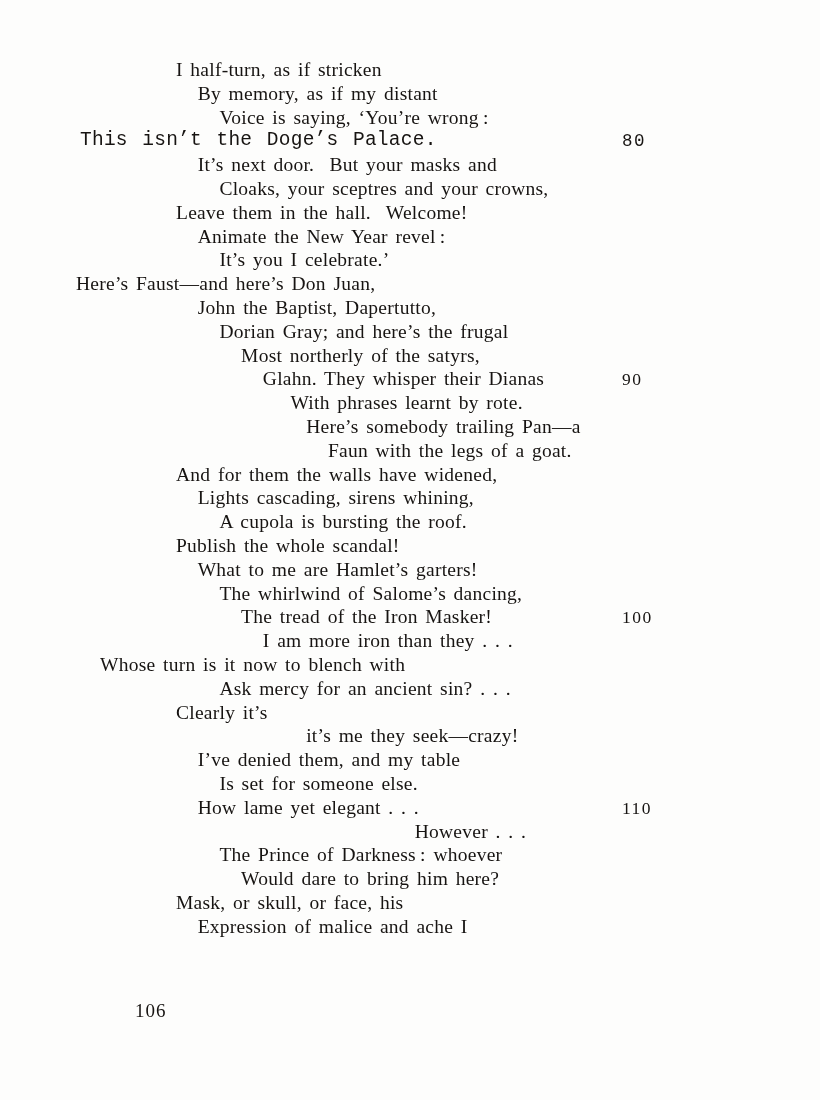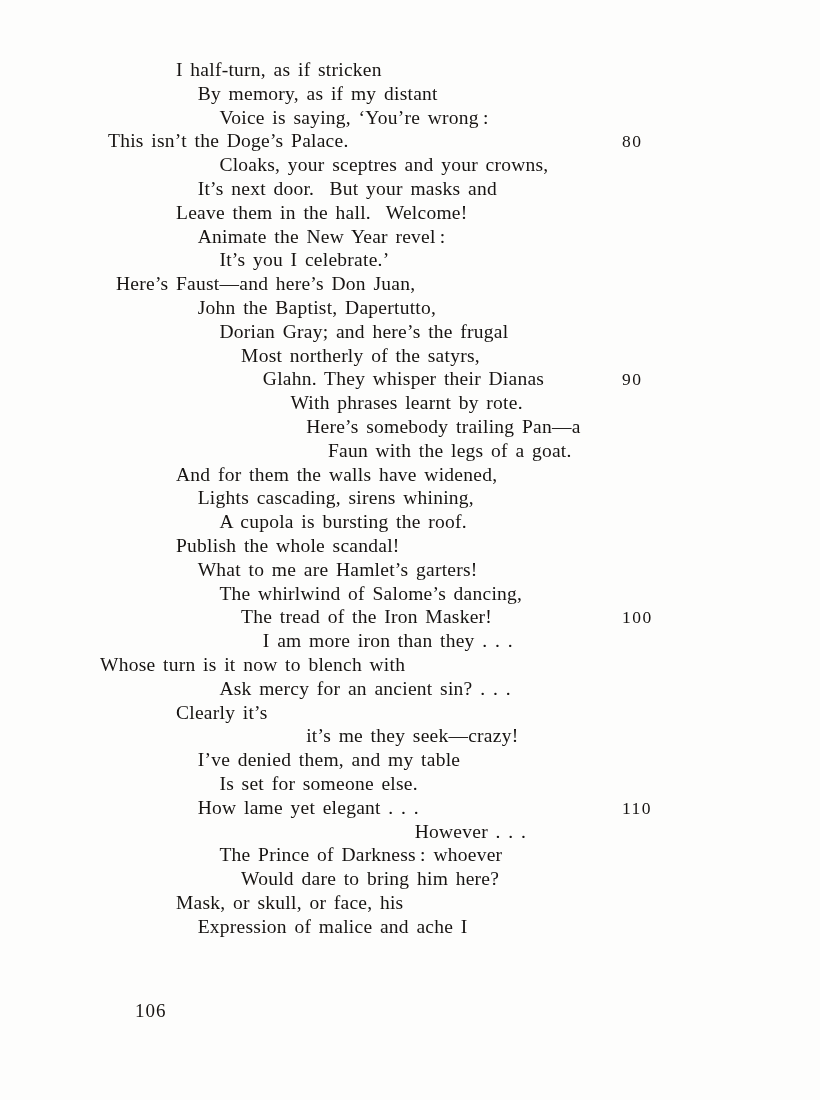"This isn’t the Doge’s Palace." div.poem-line { font-family: none -> Liberation Mono, monospace; padding-left: 108px -> 80px }
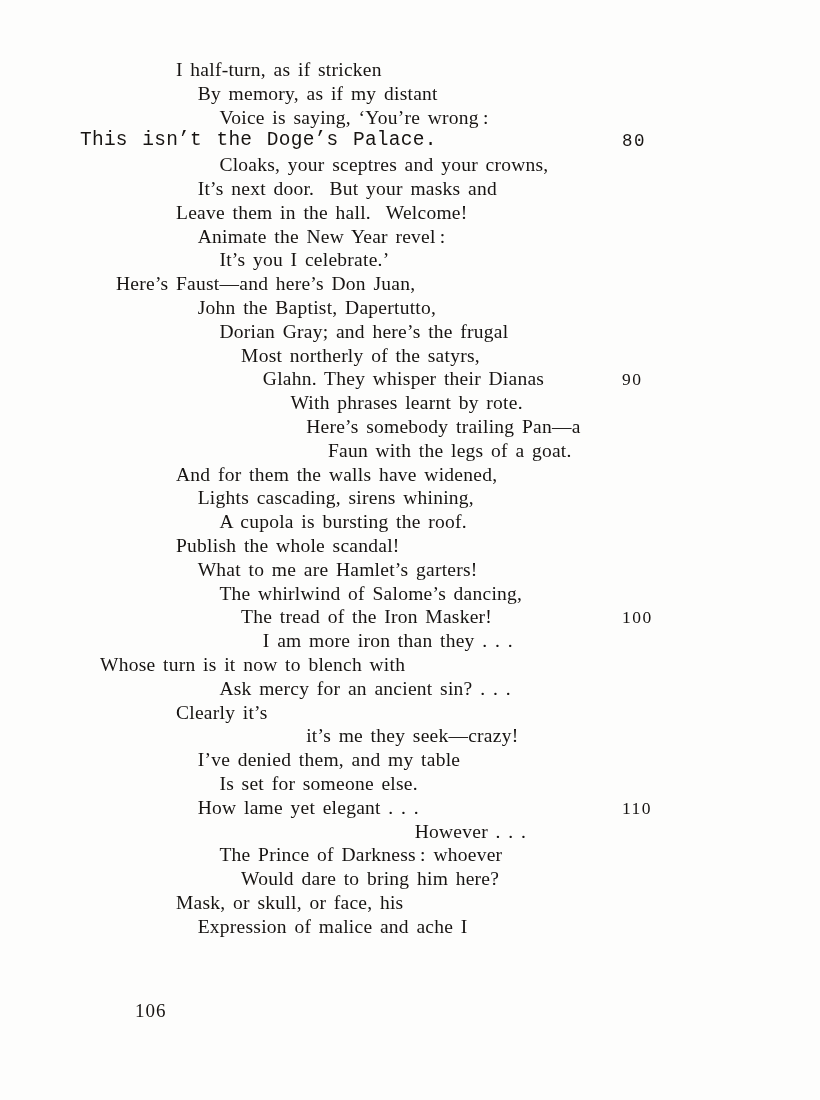"Cloaks, your sceptres and your" div.poem-line { order: before "It’s next door. But your" -> after "It’s next door. But your" }
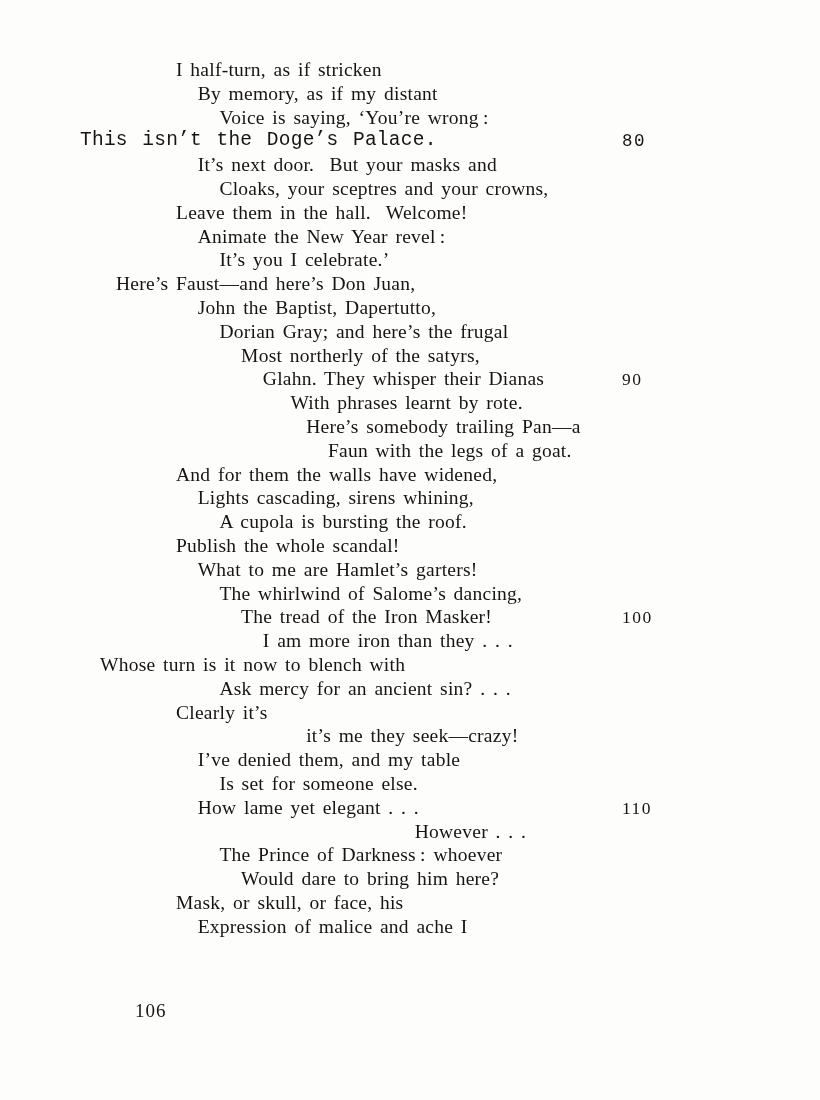"Here’s Faust—and here’s Don Juan," div.poem-line { padding-left: 116px -> 76px }
